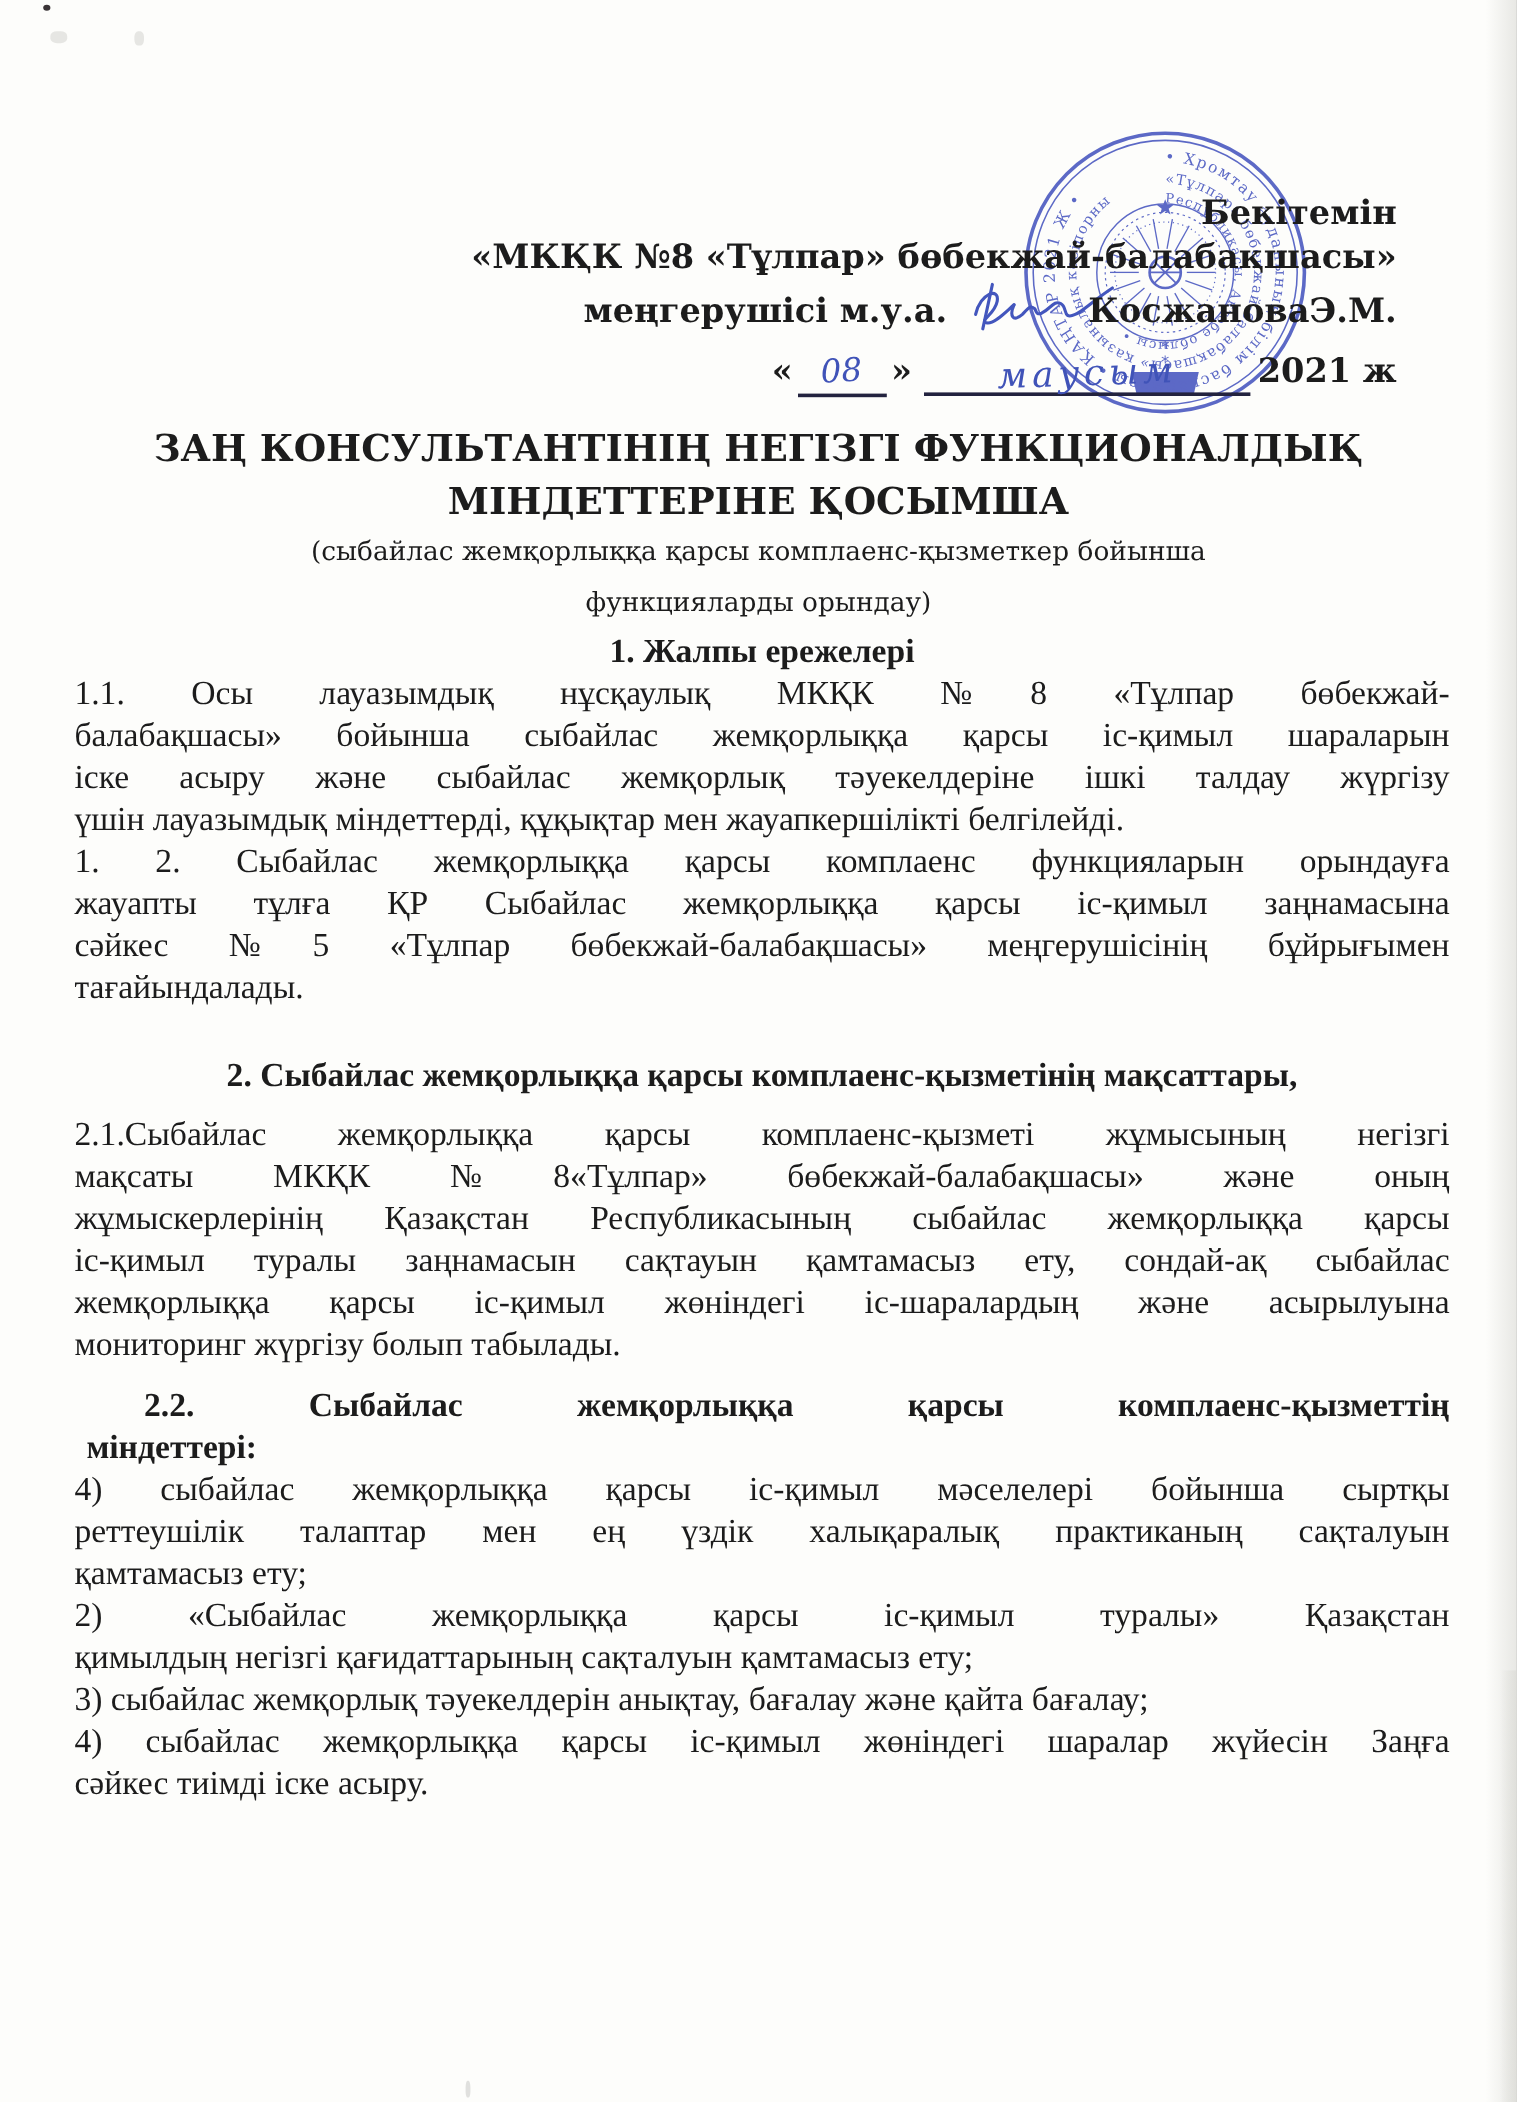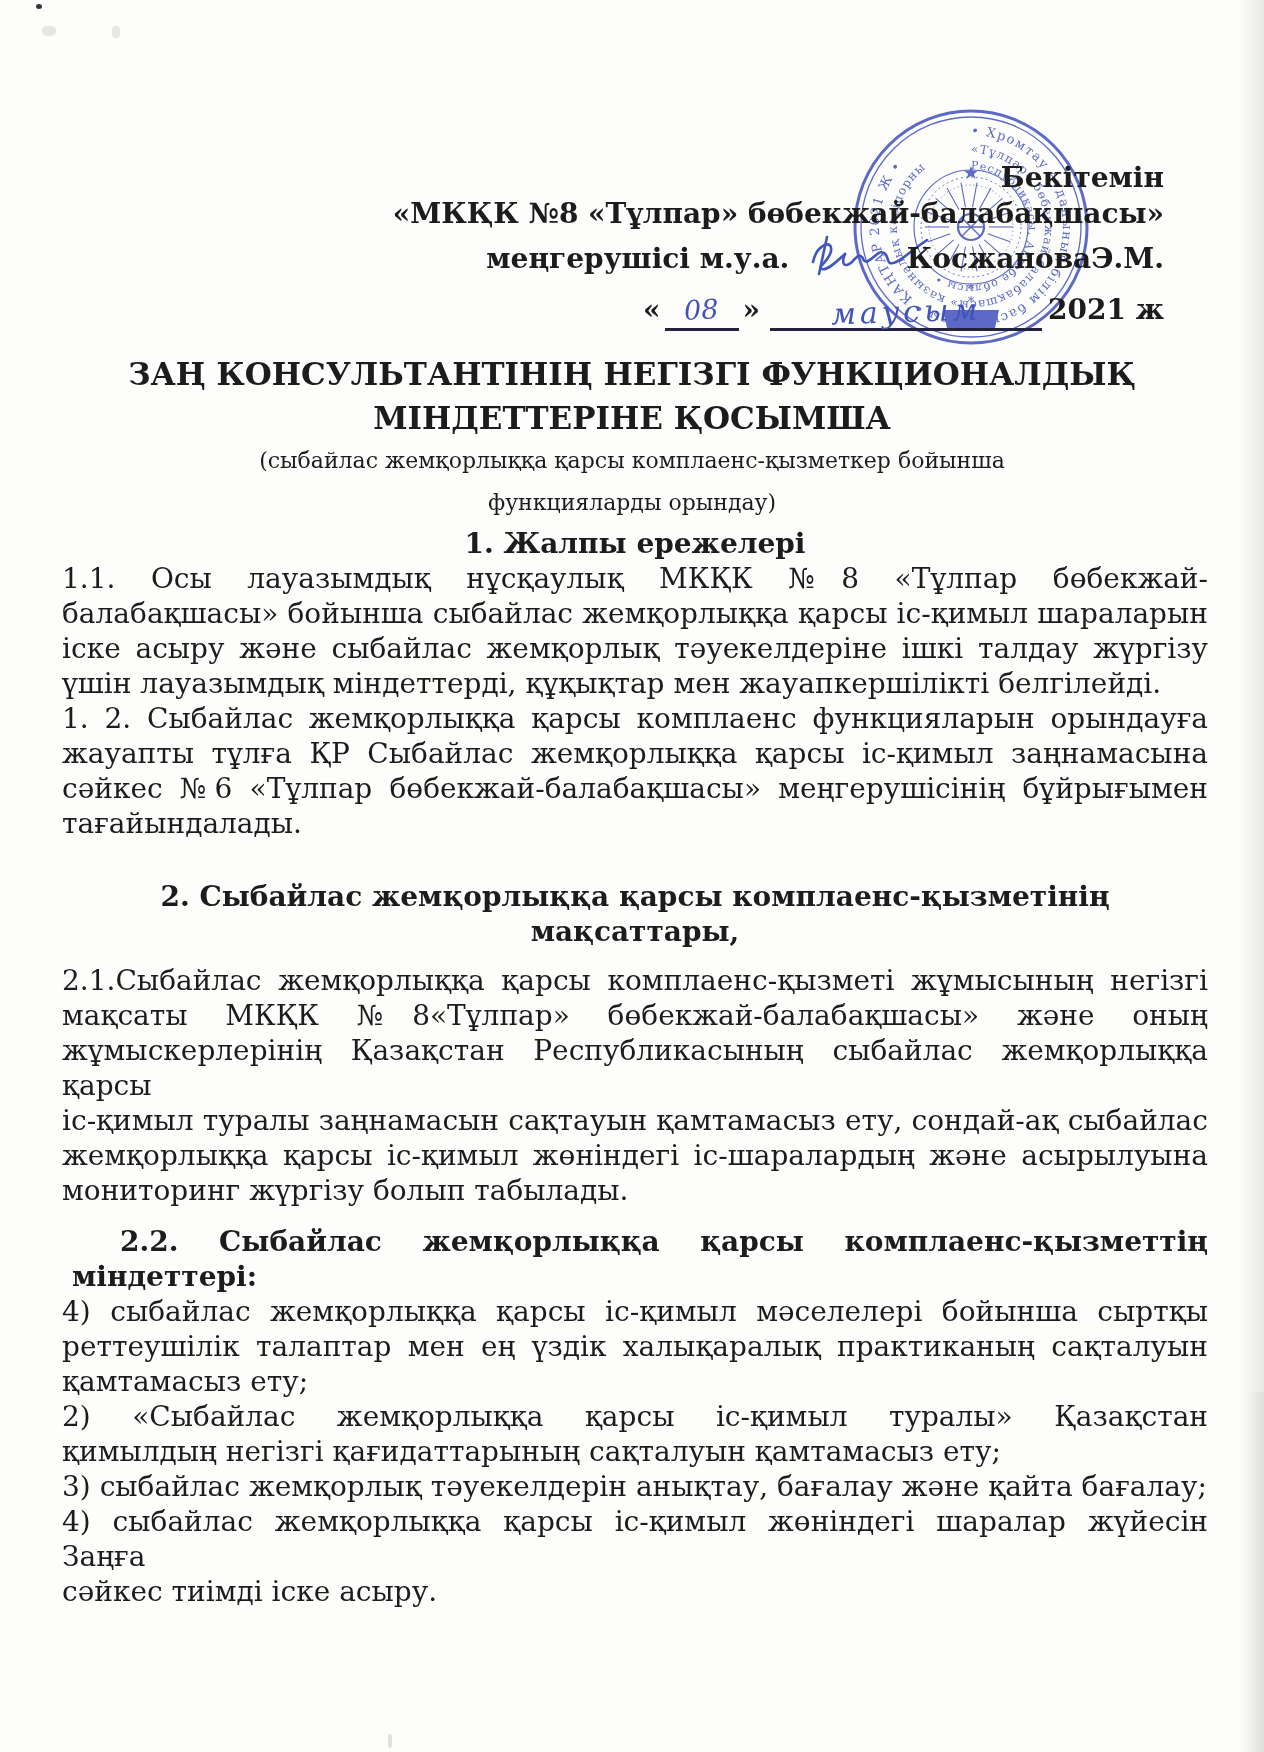"1. Жалпы ережелері" .doc-body { font-family: none -> Liberation Serif, serif }
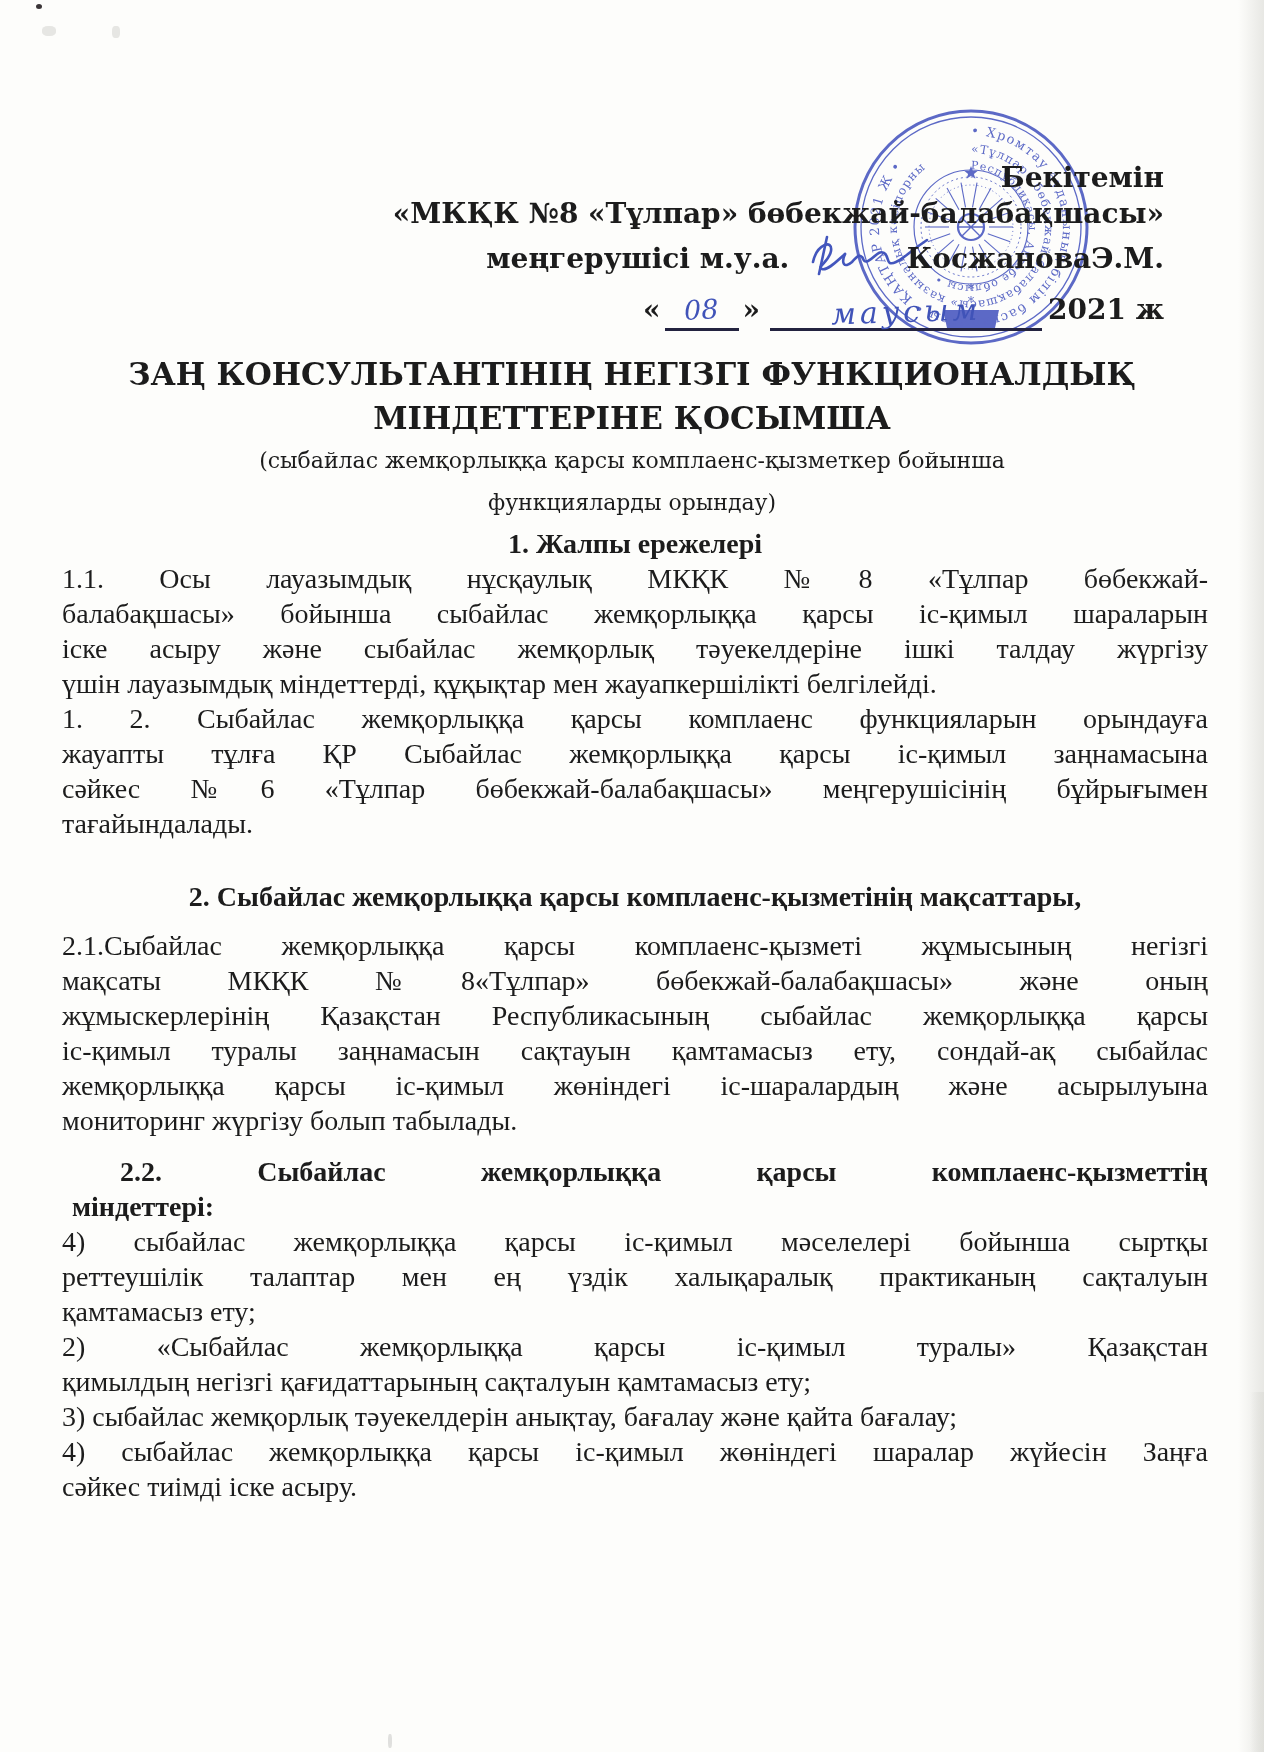"сәйкес №6 «Тұлпар бөбекжай-балабақшасы»" div.bline { text: 6 -> 5 }
